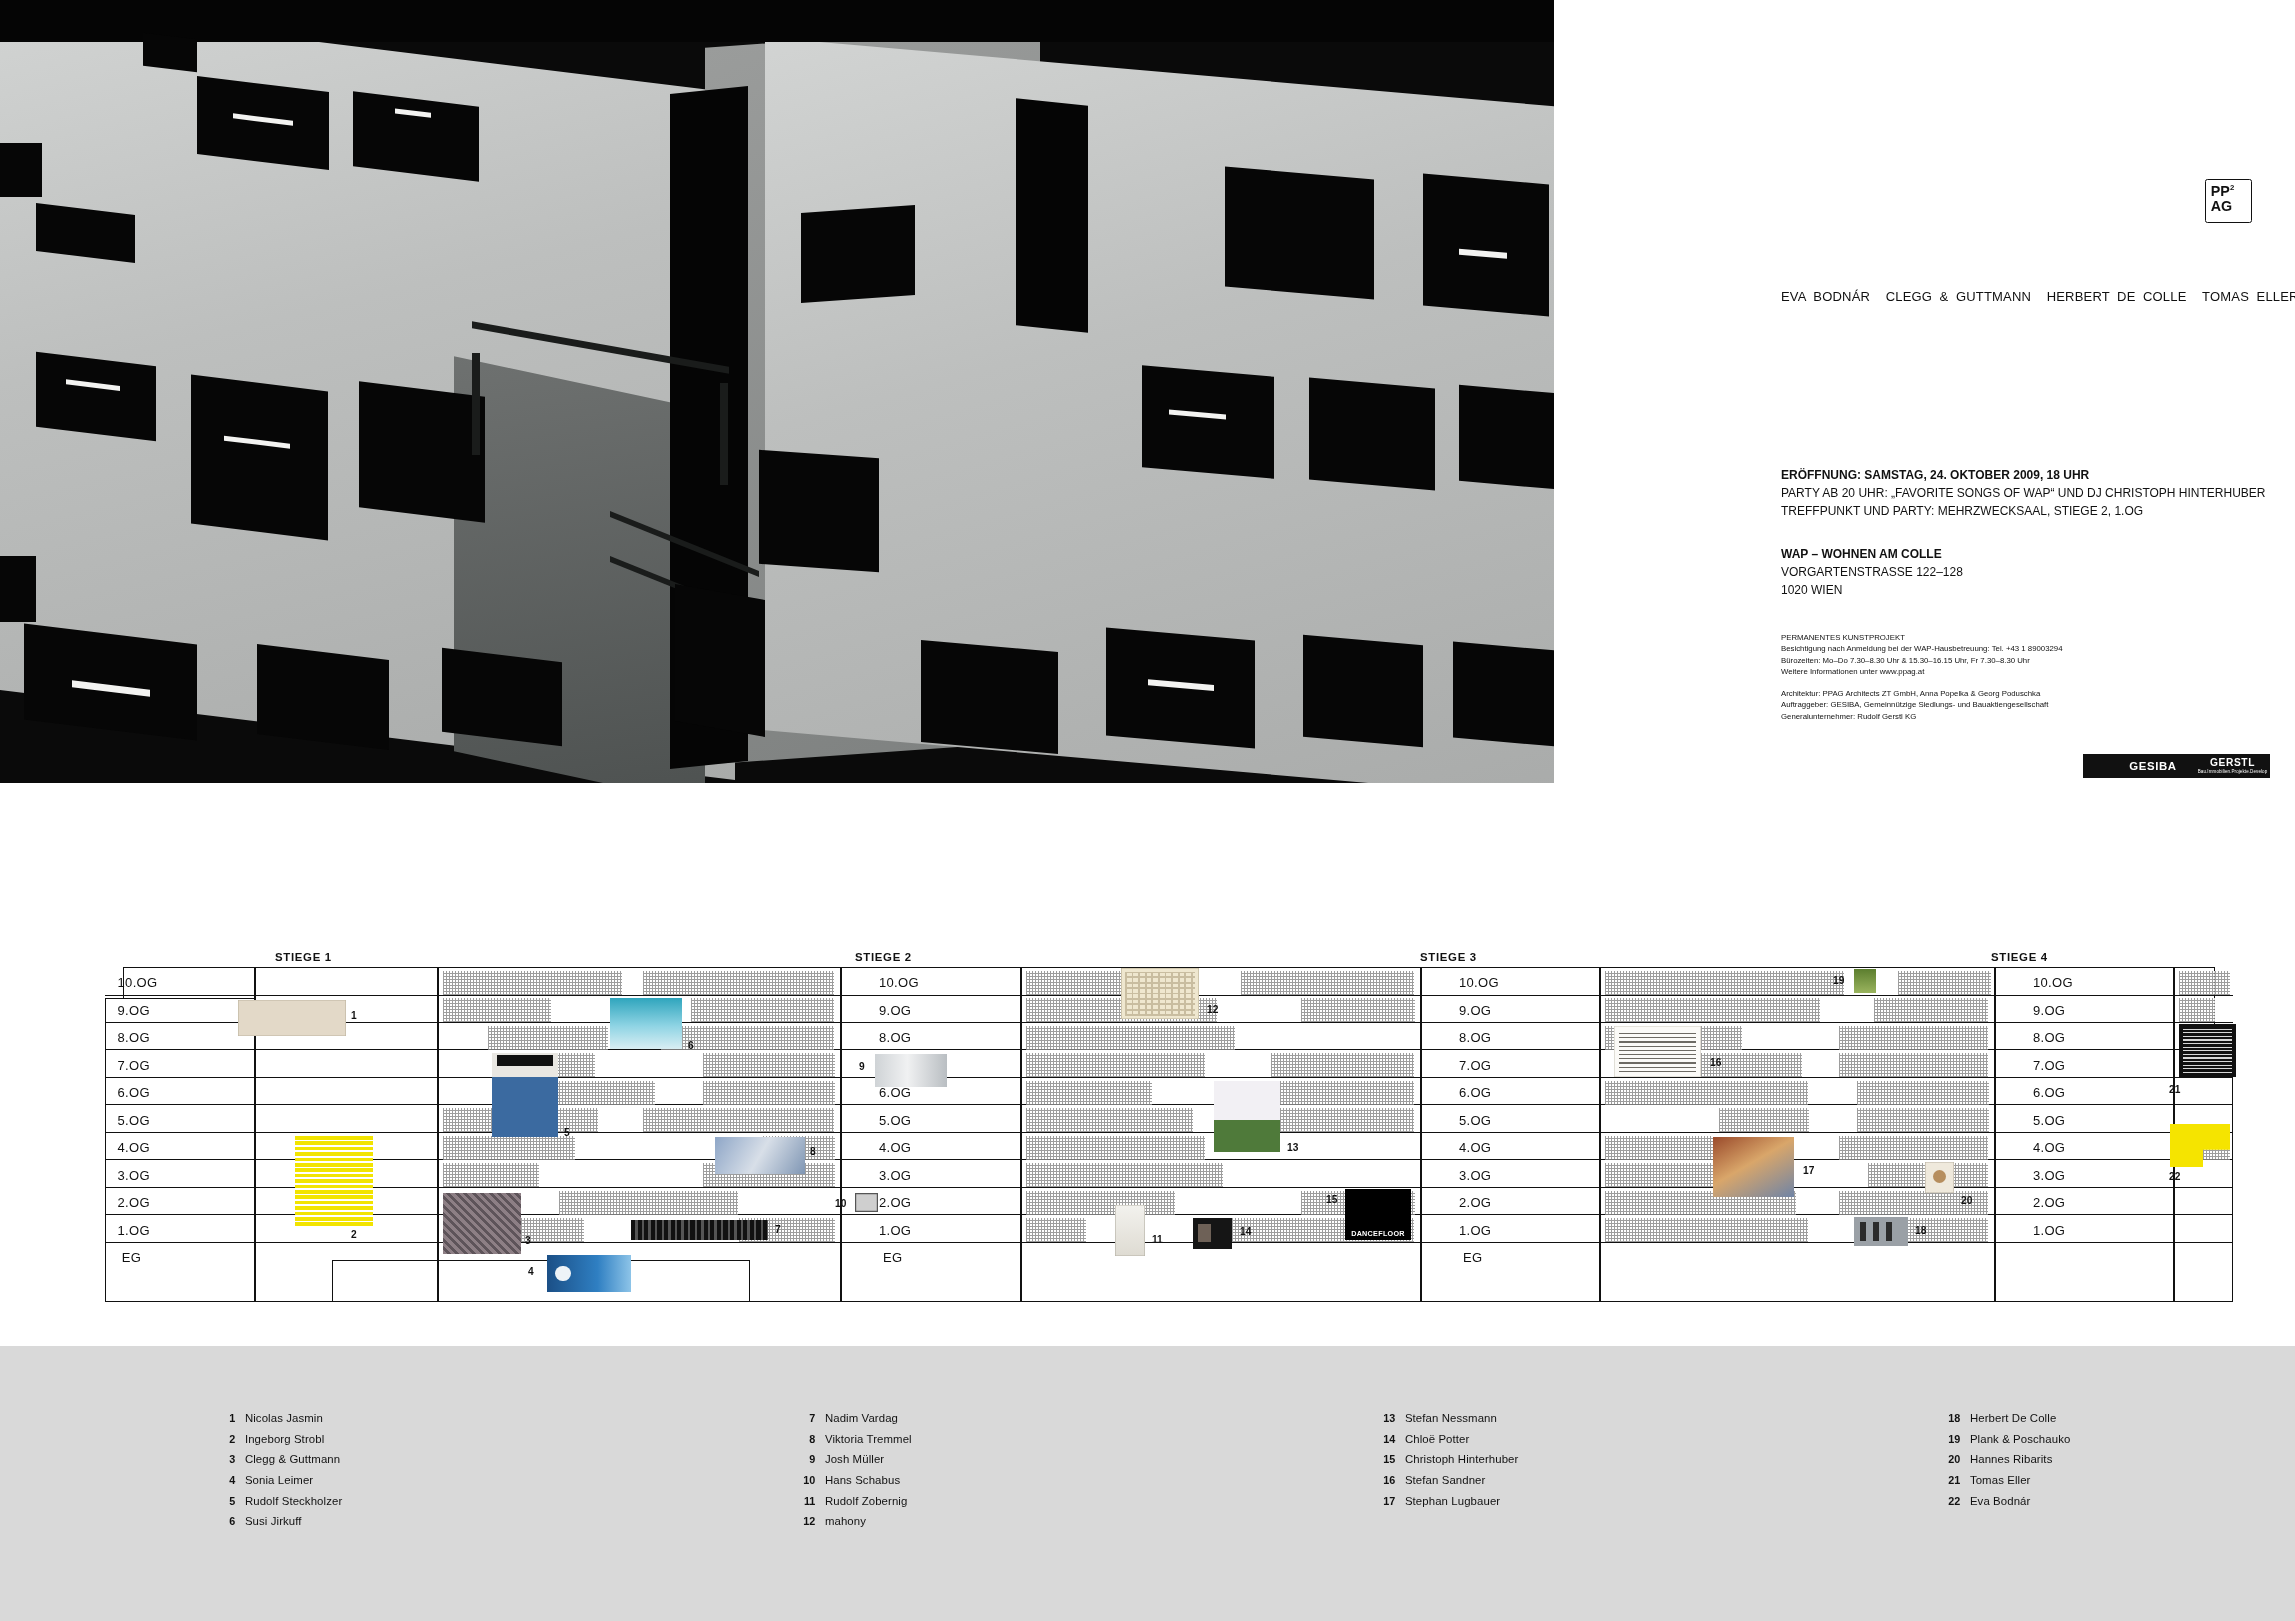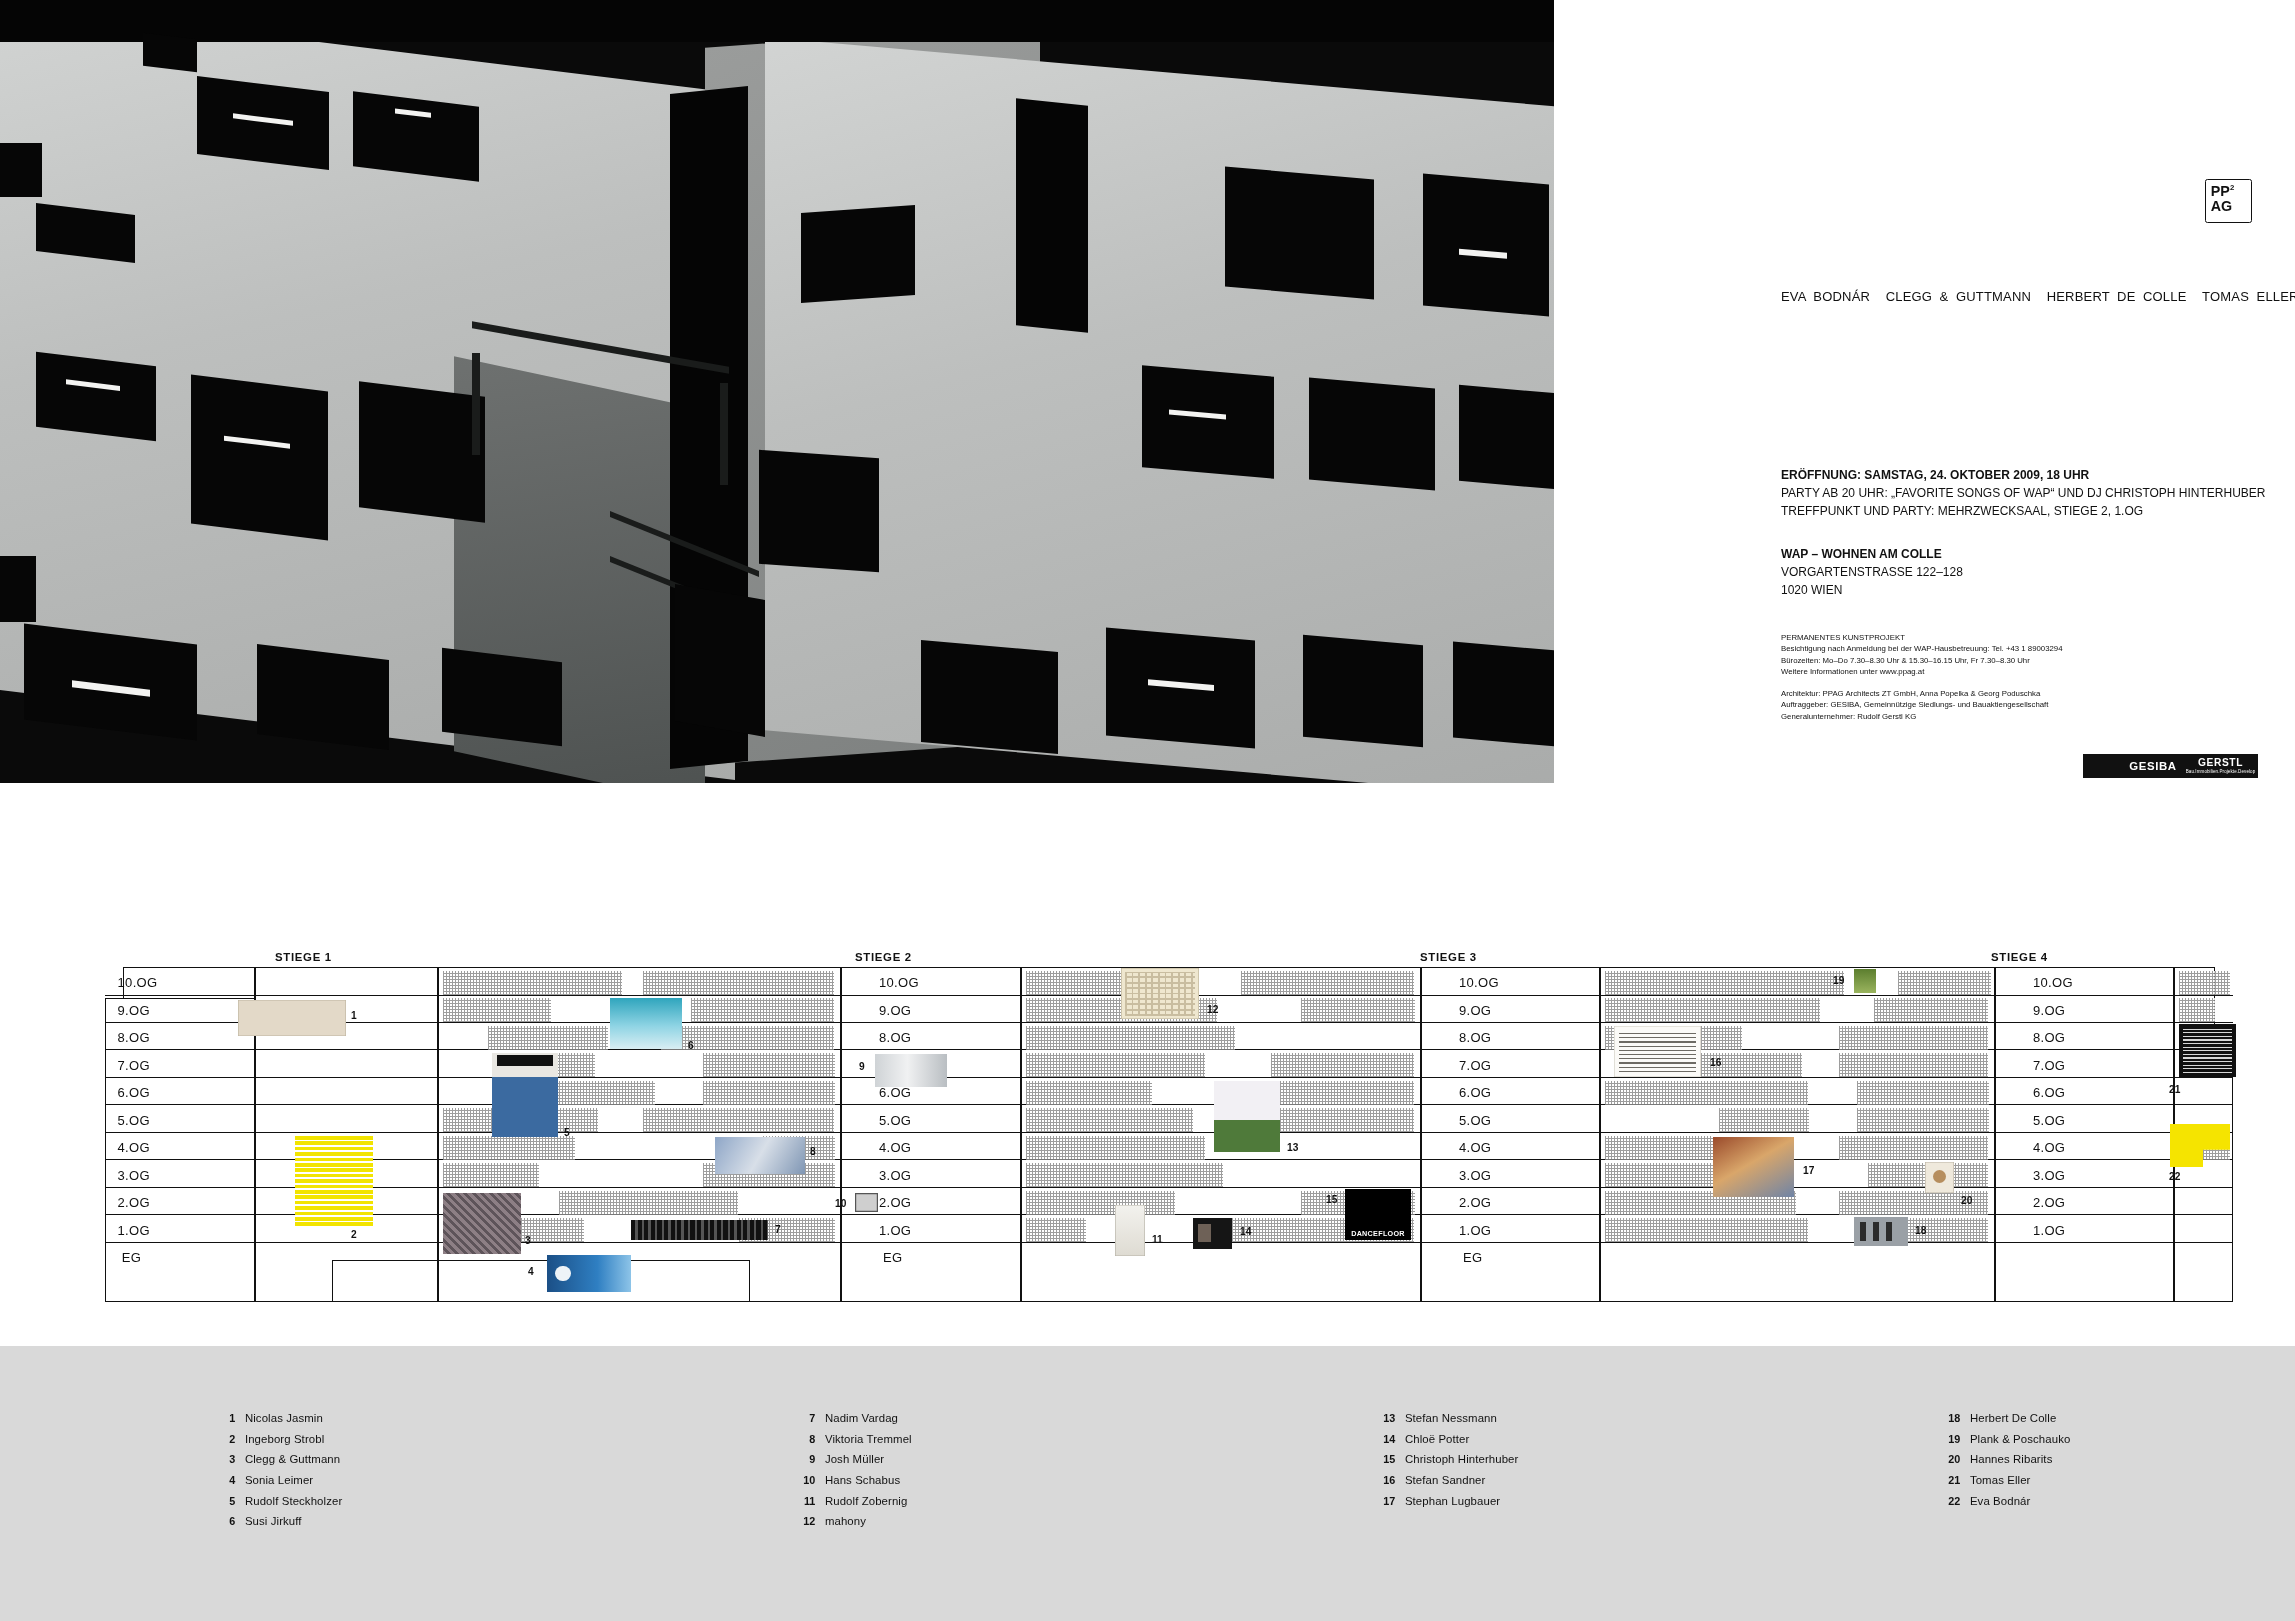"GERSTL" #spon-gerstl { left: 100px -> 112px }
